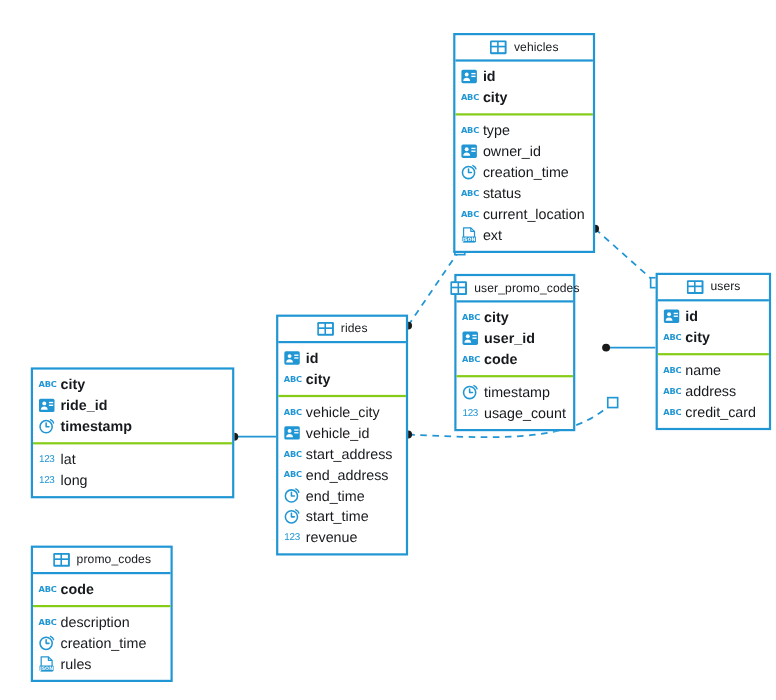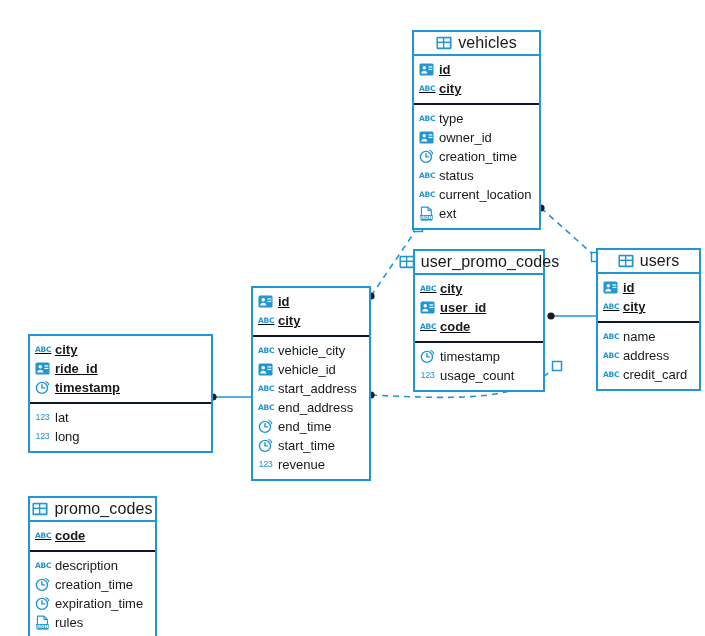"vehicles" .tbl-title { font-size: 16px -> 11px }
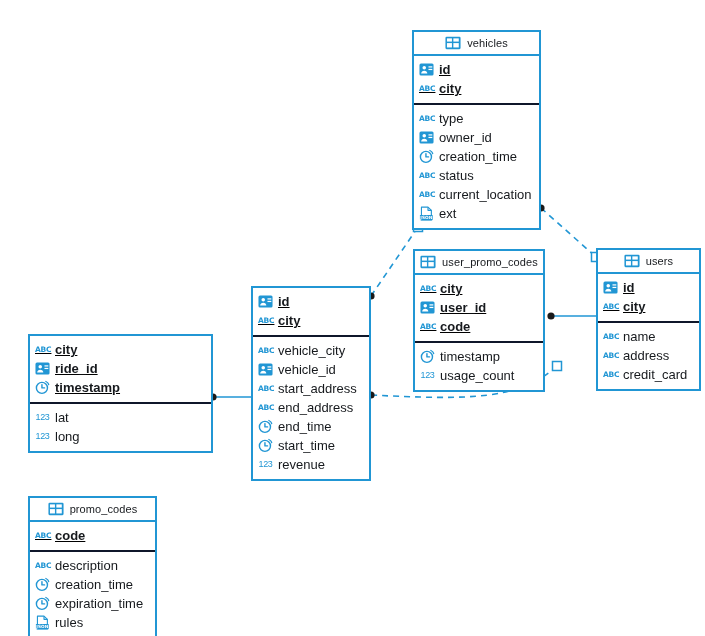"id" .tbl-section.keys { border-bottom: 2px solid #0f172a -> 2px solid #84cc16; text-decoration: underline -> none }
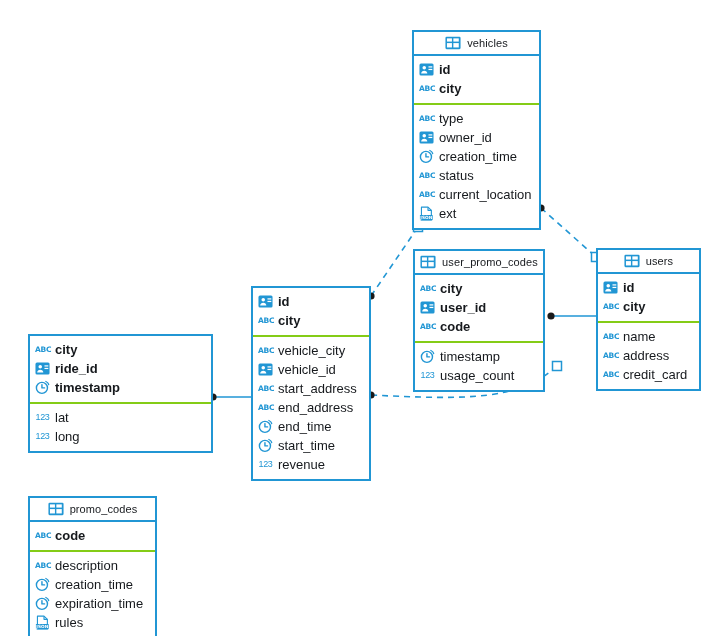"user_promo_codes" div.table-node { width: 132px -> 110px }
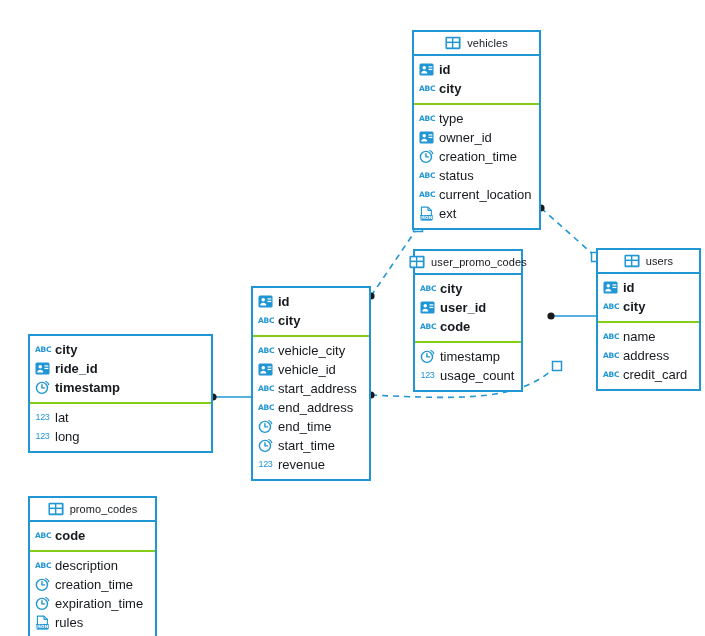"rides" div.tbl-header { html: none -> <div> <svg> <rect></rect> <rect></rect> <rect></rect> <rect></rect> <rect></rect> </svg> <span>rides</span> </div> }
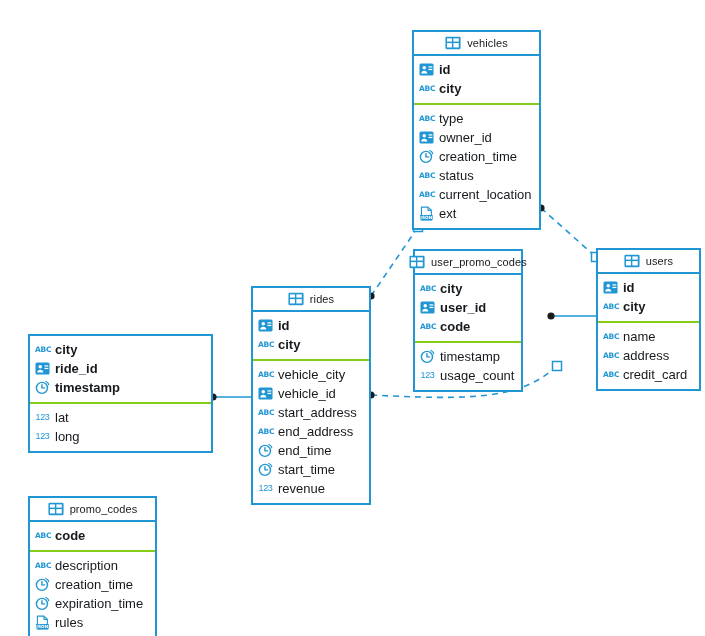"expiration_time" div.fld { html: <div> <svg> <circle></circle> <path></path> <path></path> </svg> <span>expiration_time</span> </div> -> none }
